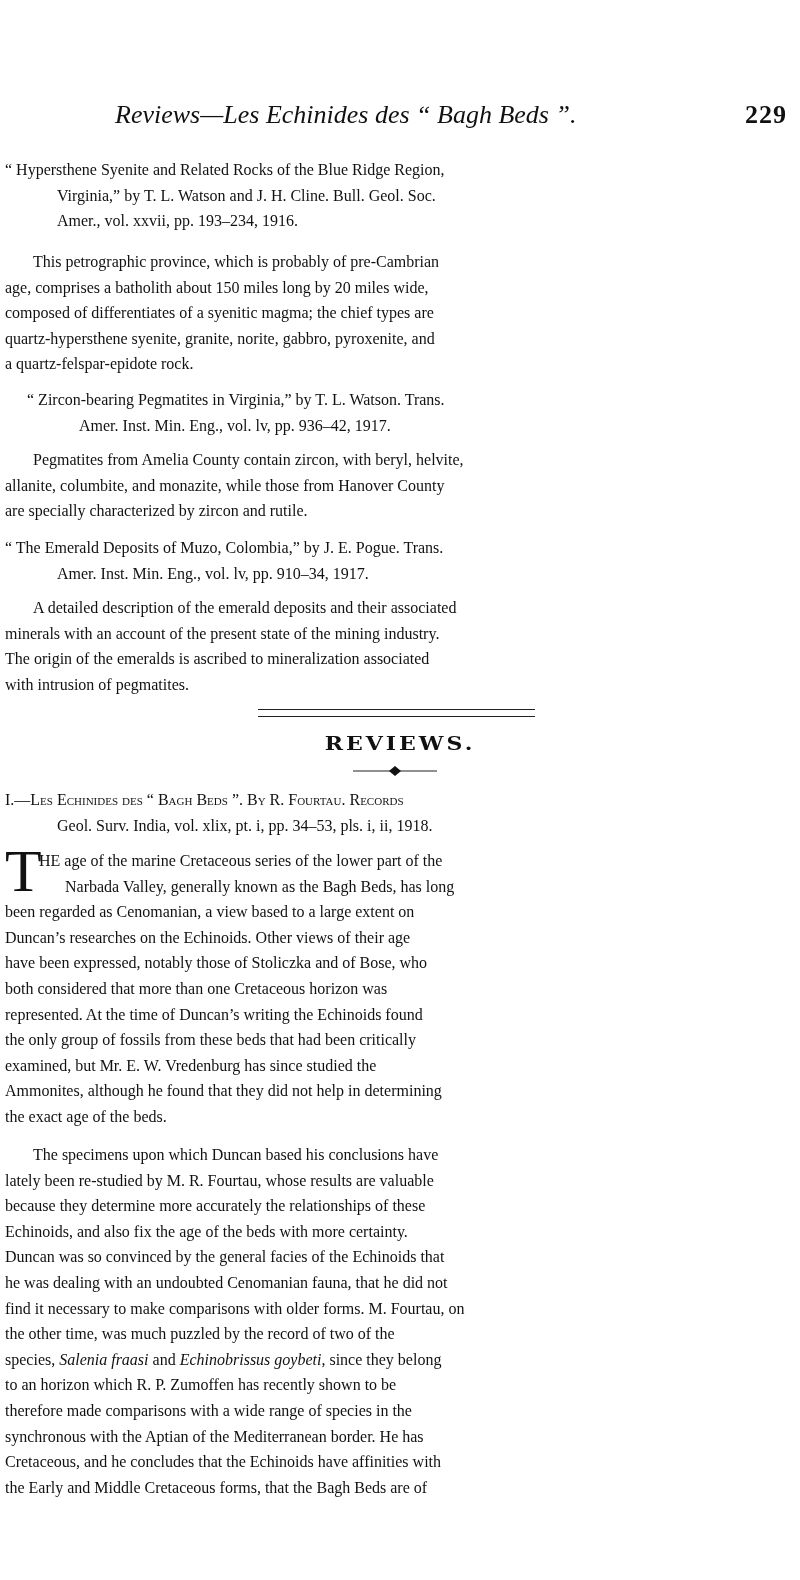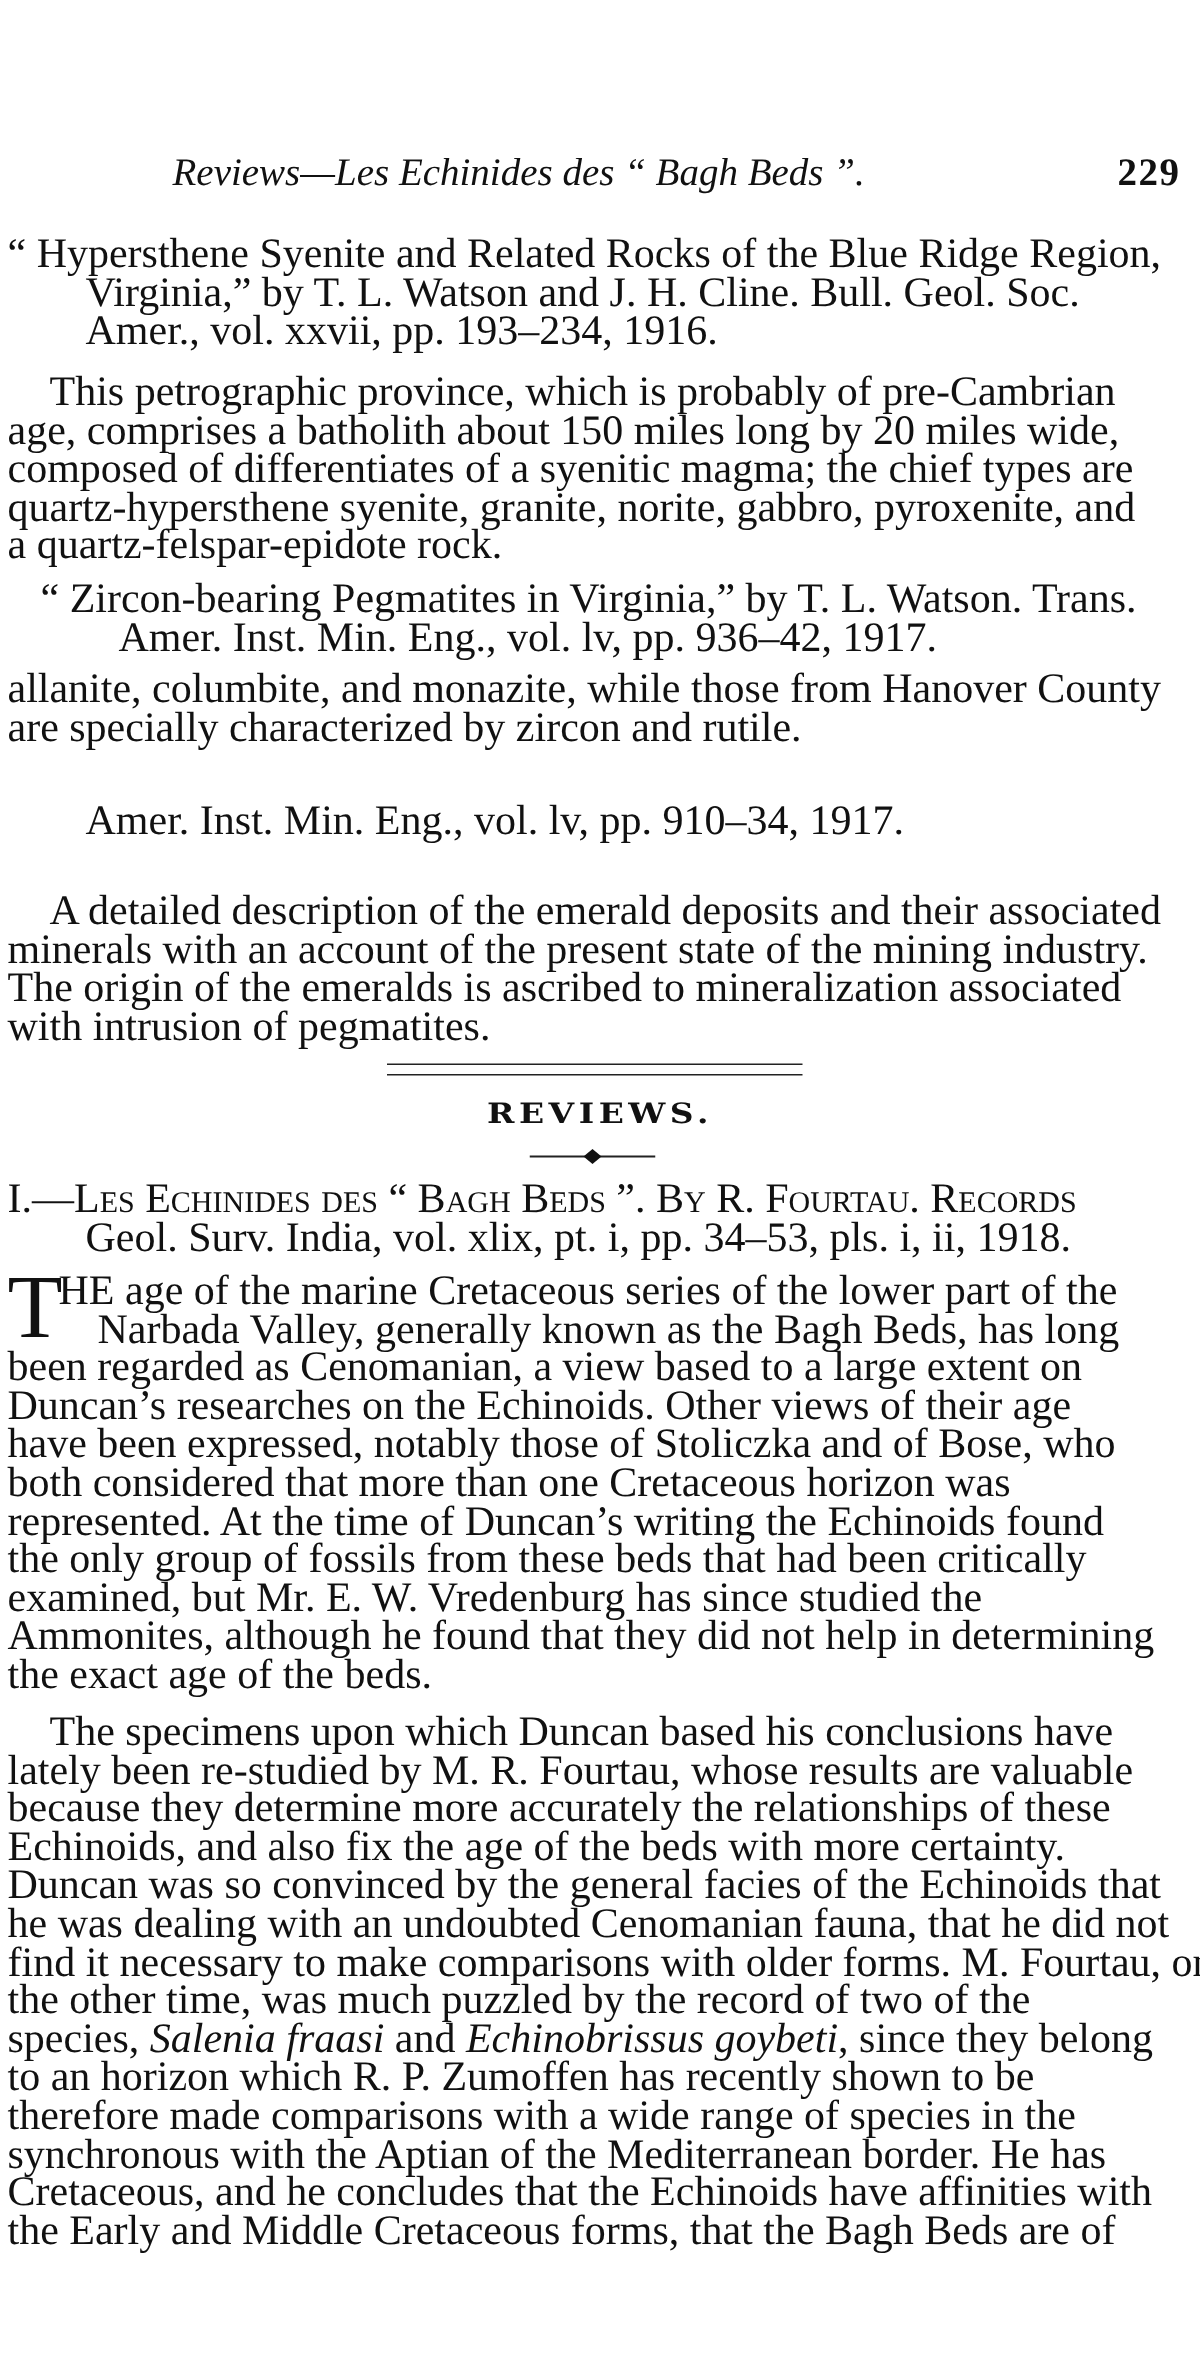"“ Hypersthene Syenite and Related" .text { font-size: 28px -> 16px }
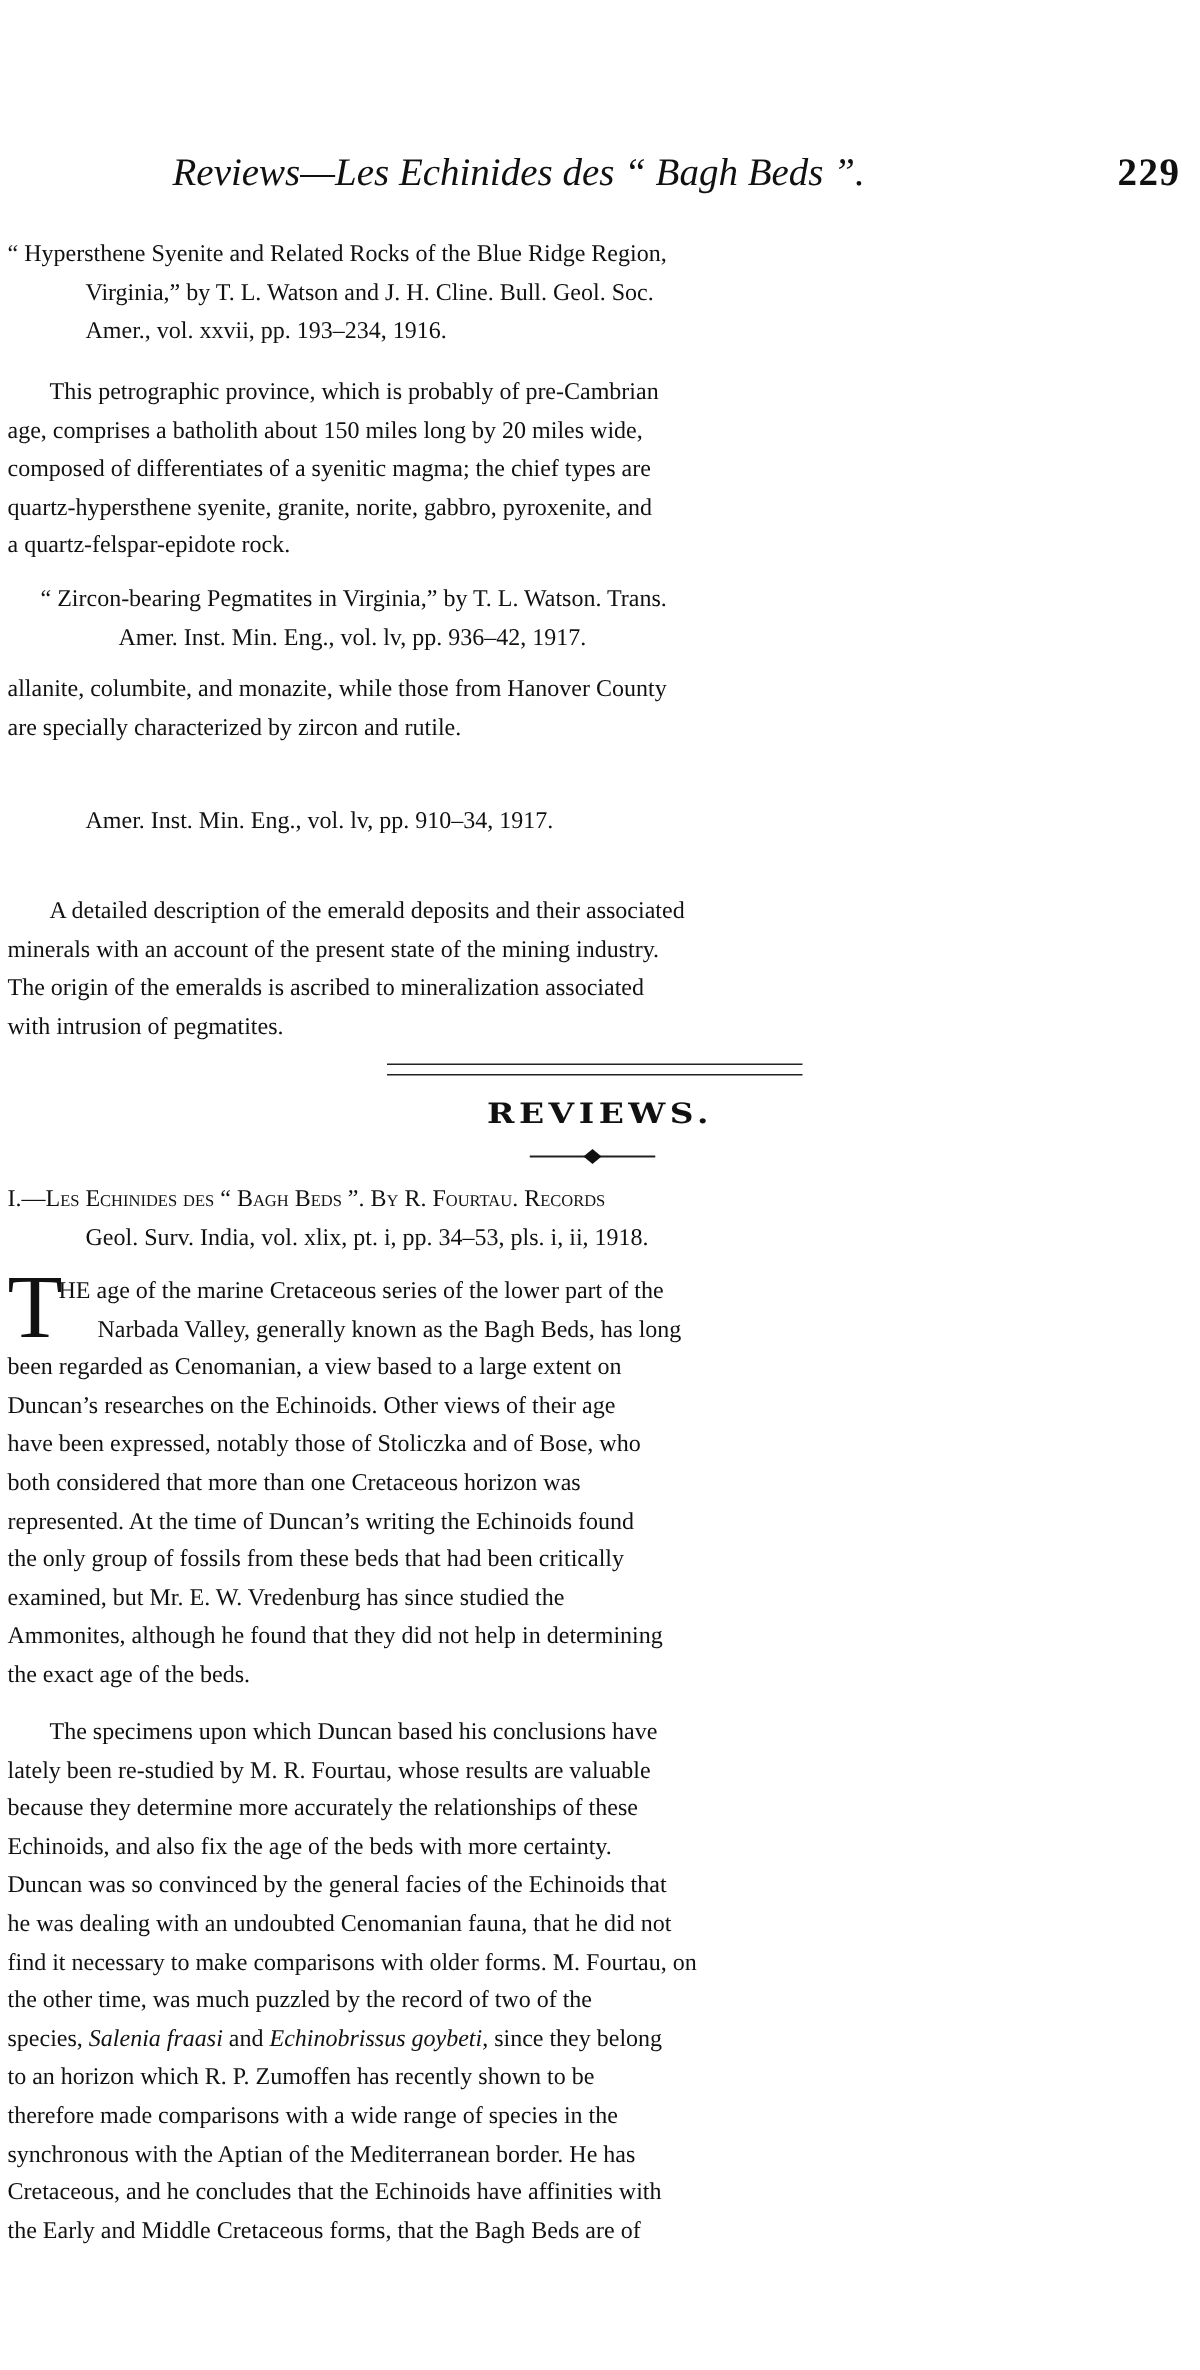"Pegmatites from Amelia County contain" span.line { html: none -> <span>Pegmatites from Amelia County contain zircon, with beryl, helvite,</span> }
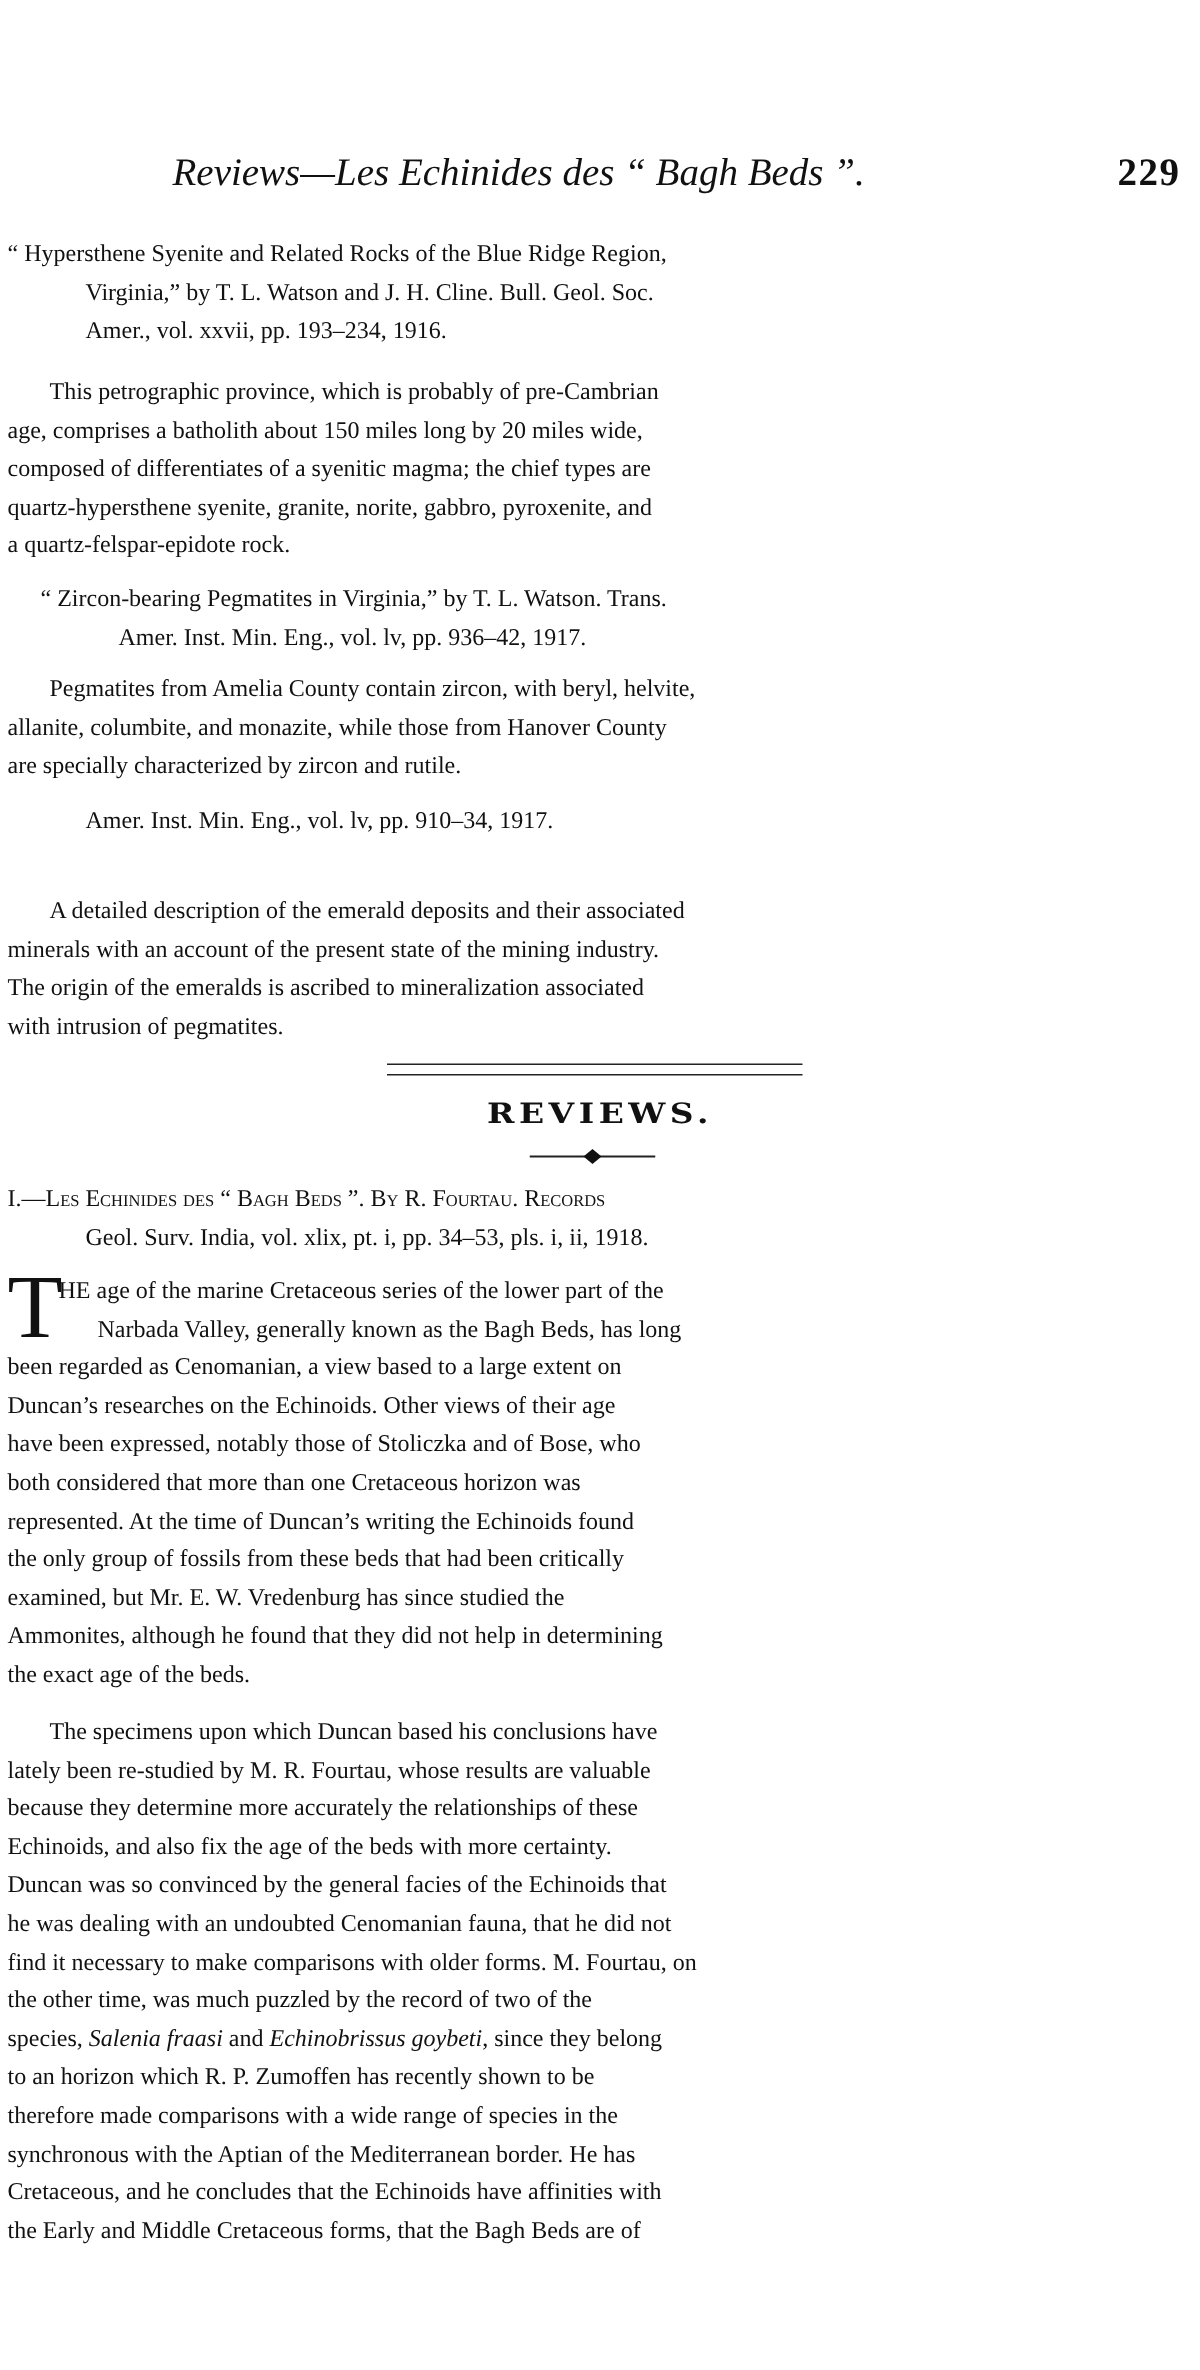"“ The Emerald Deposits of" span.line { html: none -> <span>“ The Emerald Deposits of Muzo, Colombia,” by J. E. Pogue. Trans.</span> }
